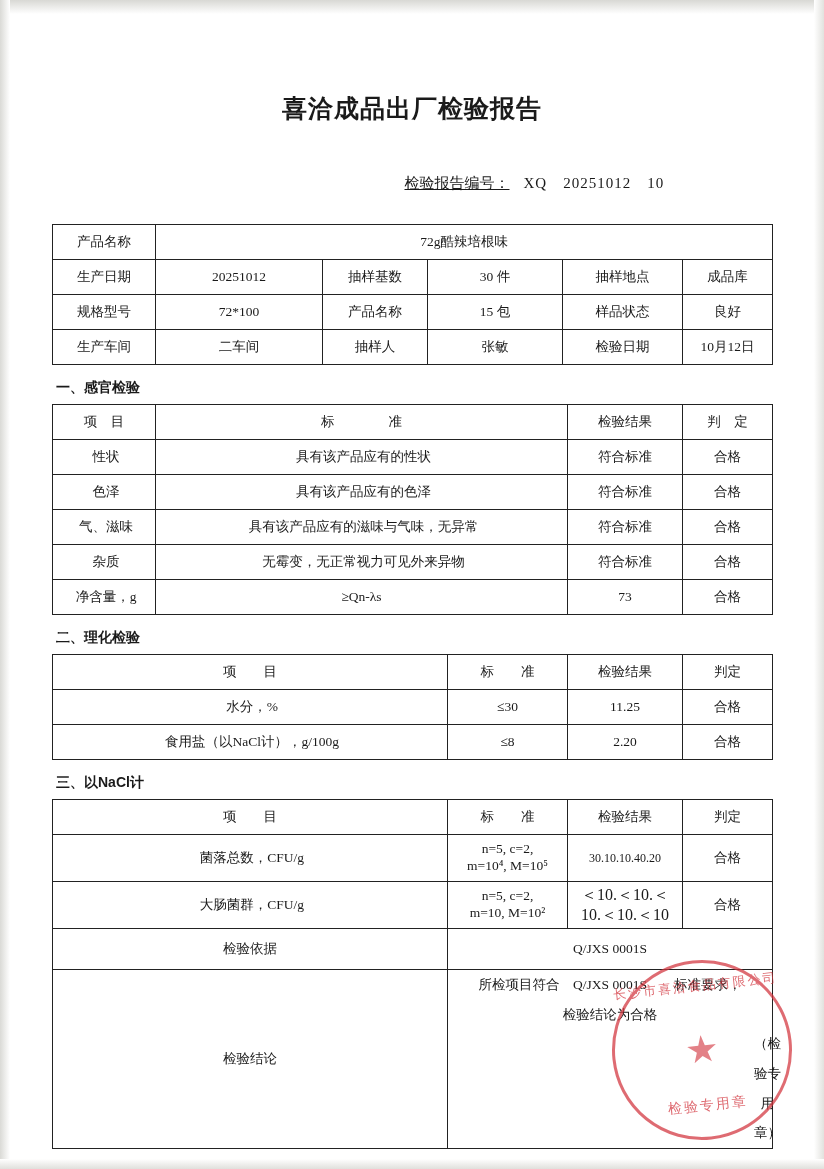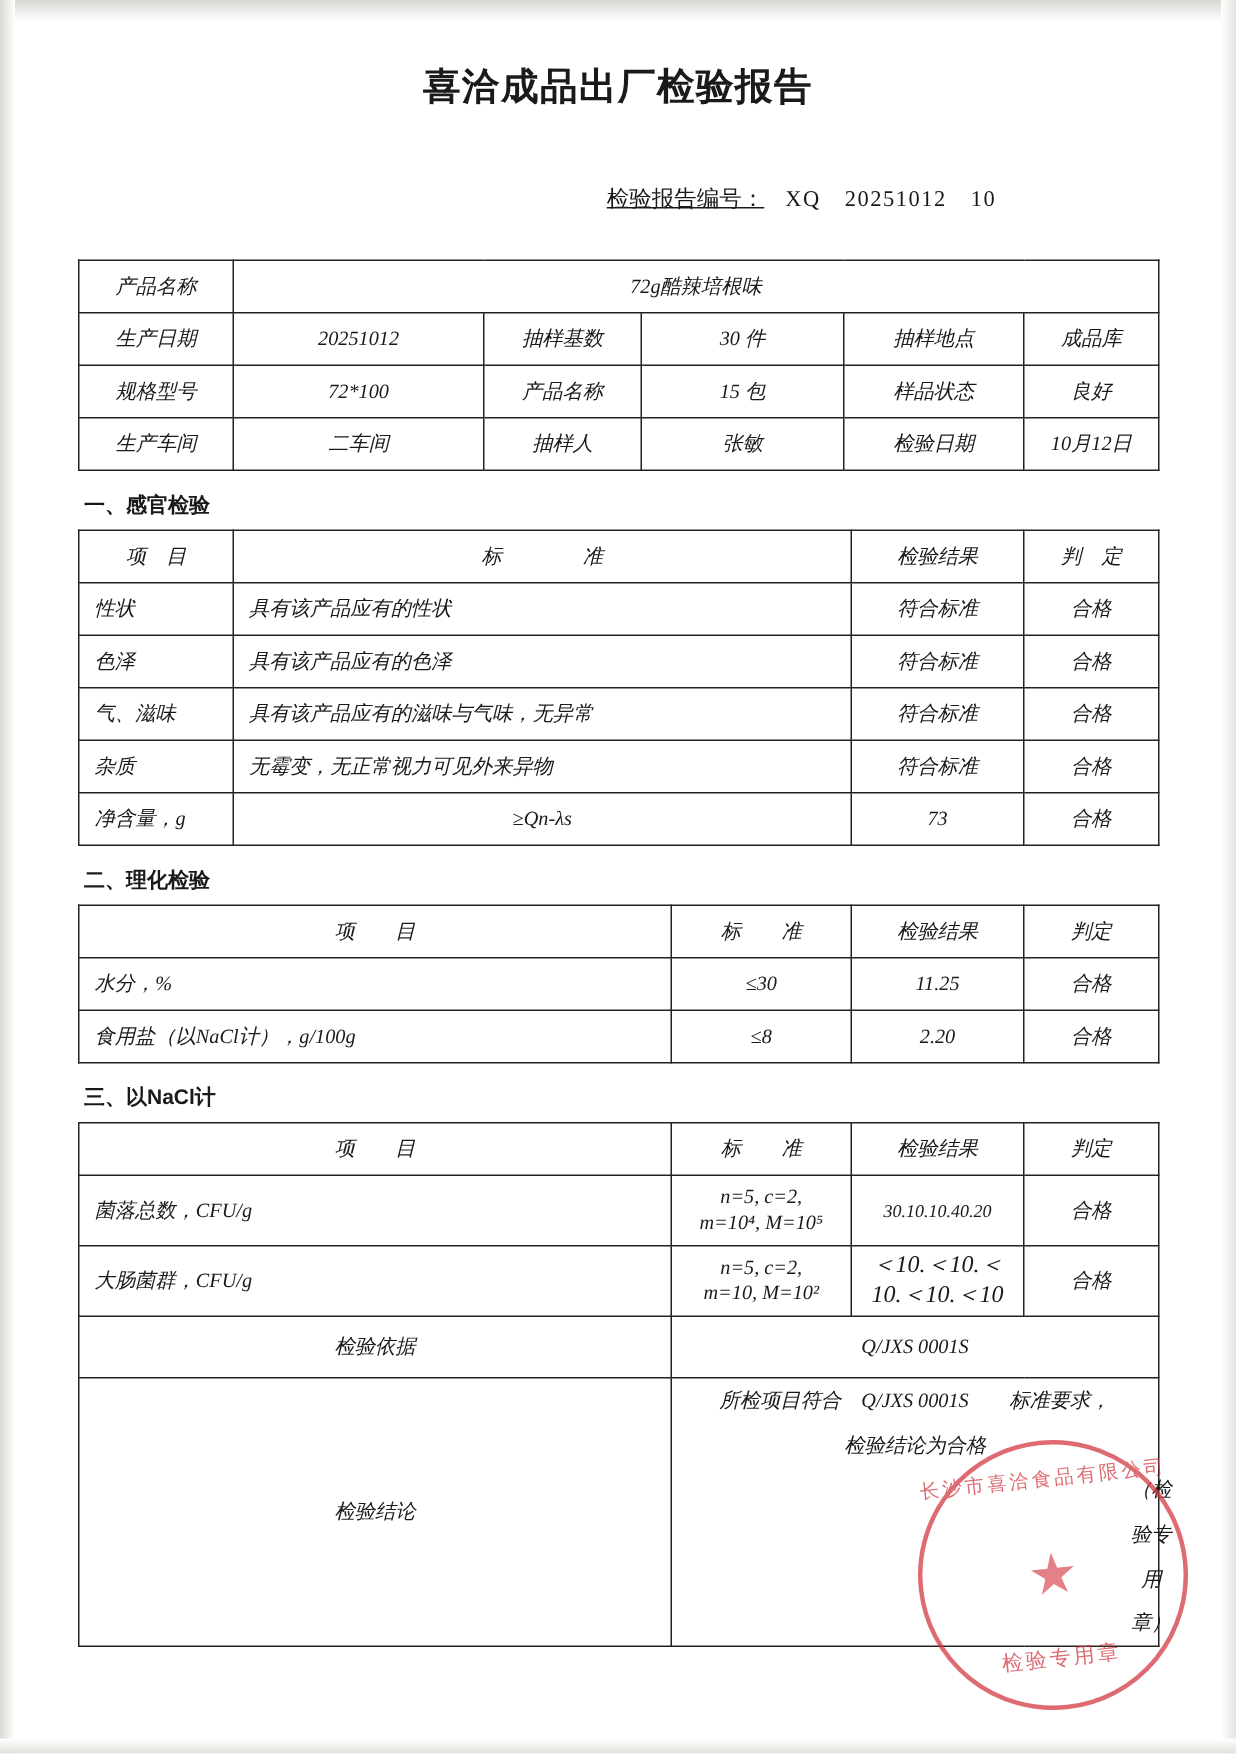"喜洽成品出厂检验报告" .doc-title { margin-top: 41px -> 92px }
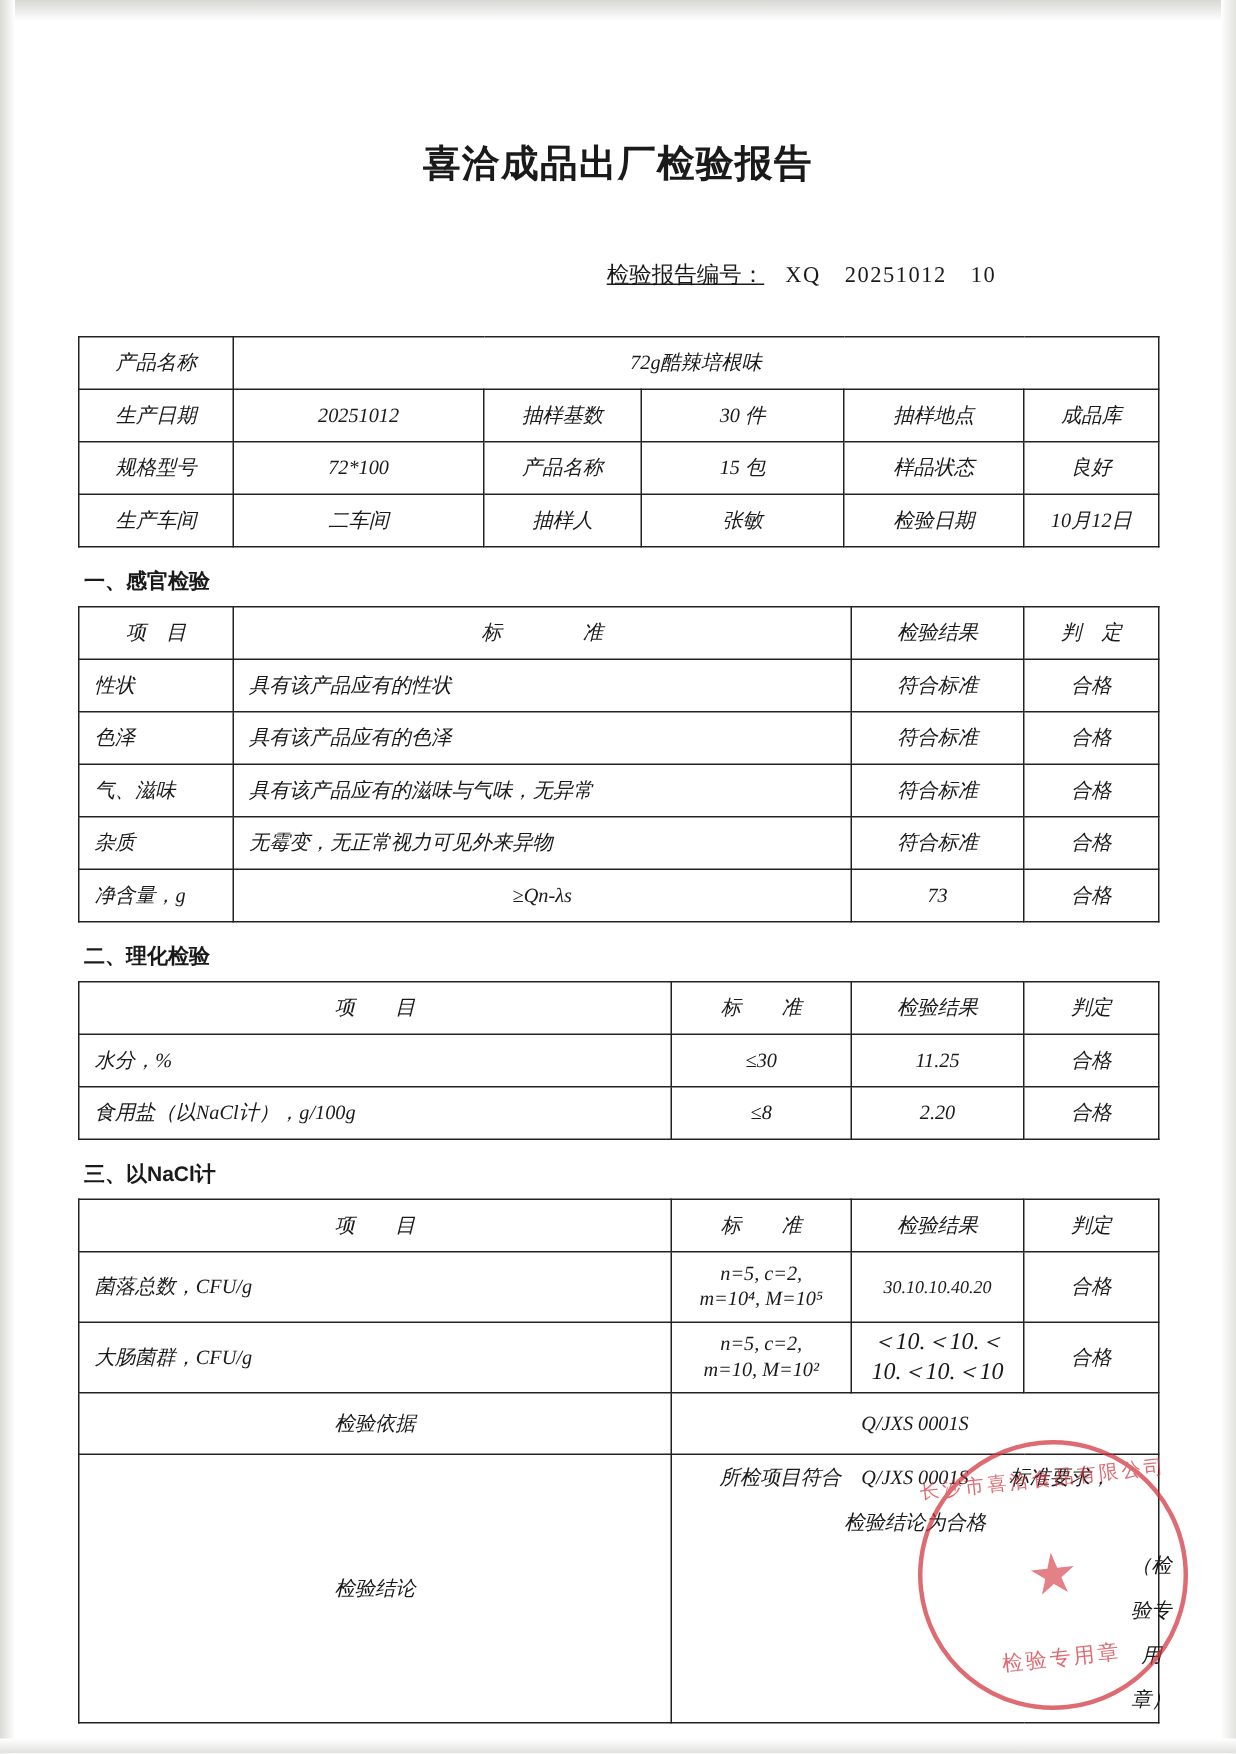"产品名称" table.grid { font-style: italic -> none }
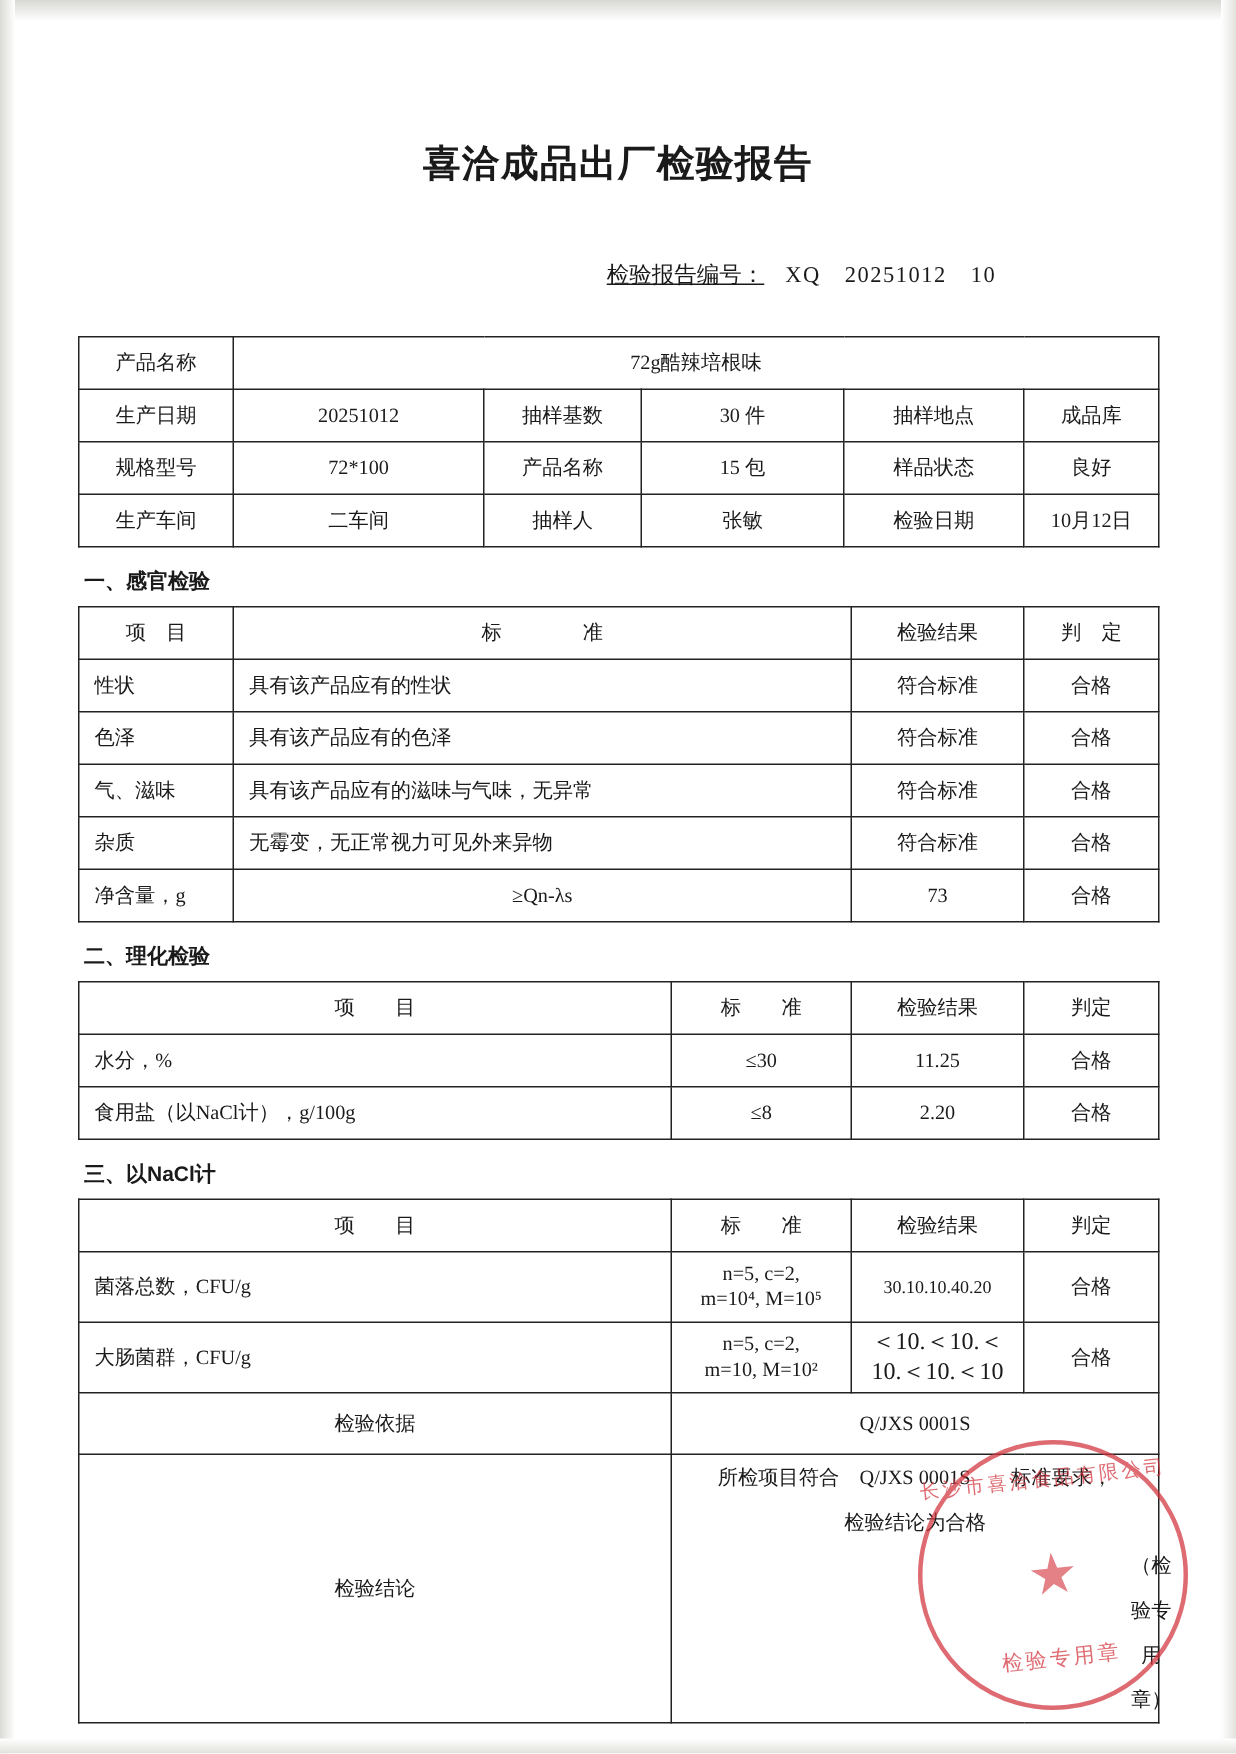"性状" table.grid td.left { text-align: left -> center }
